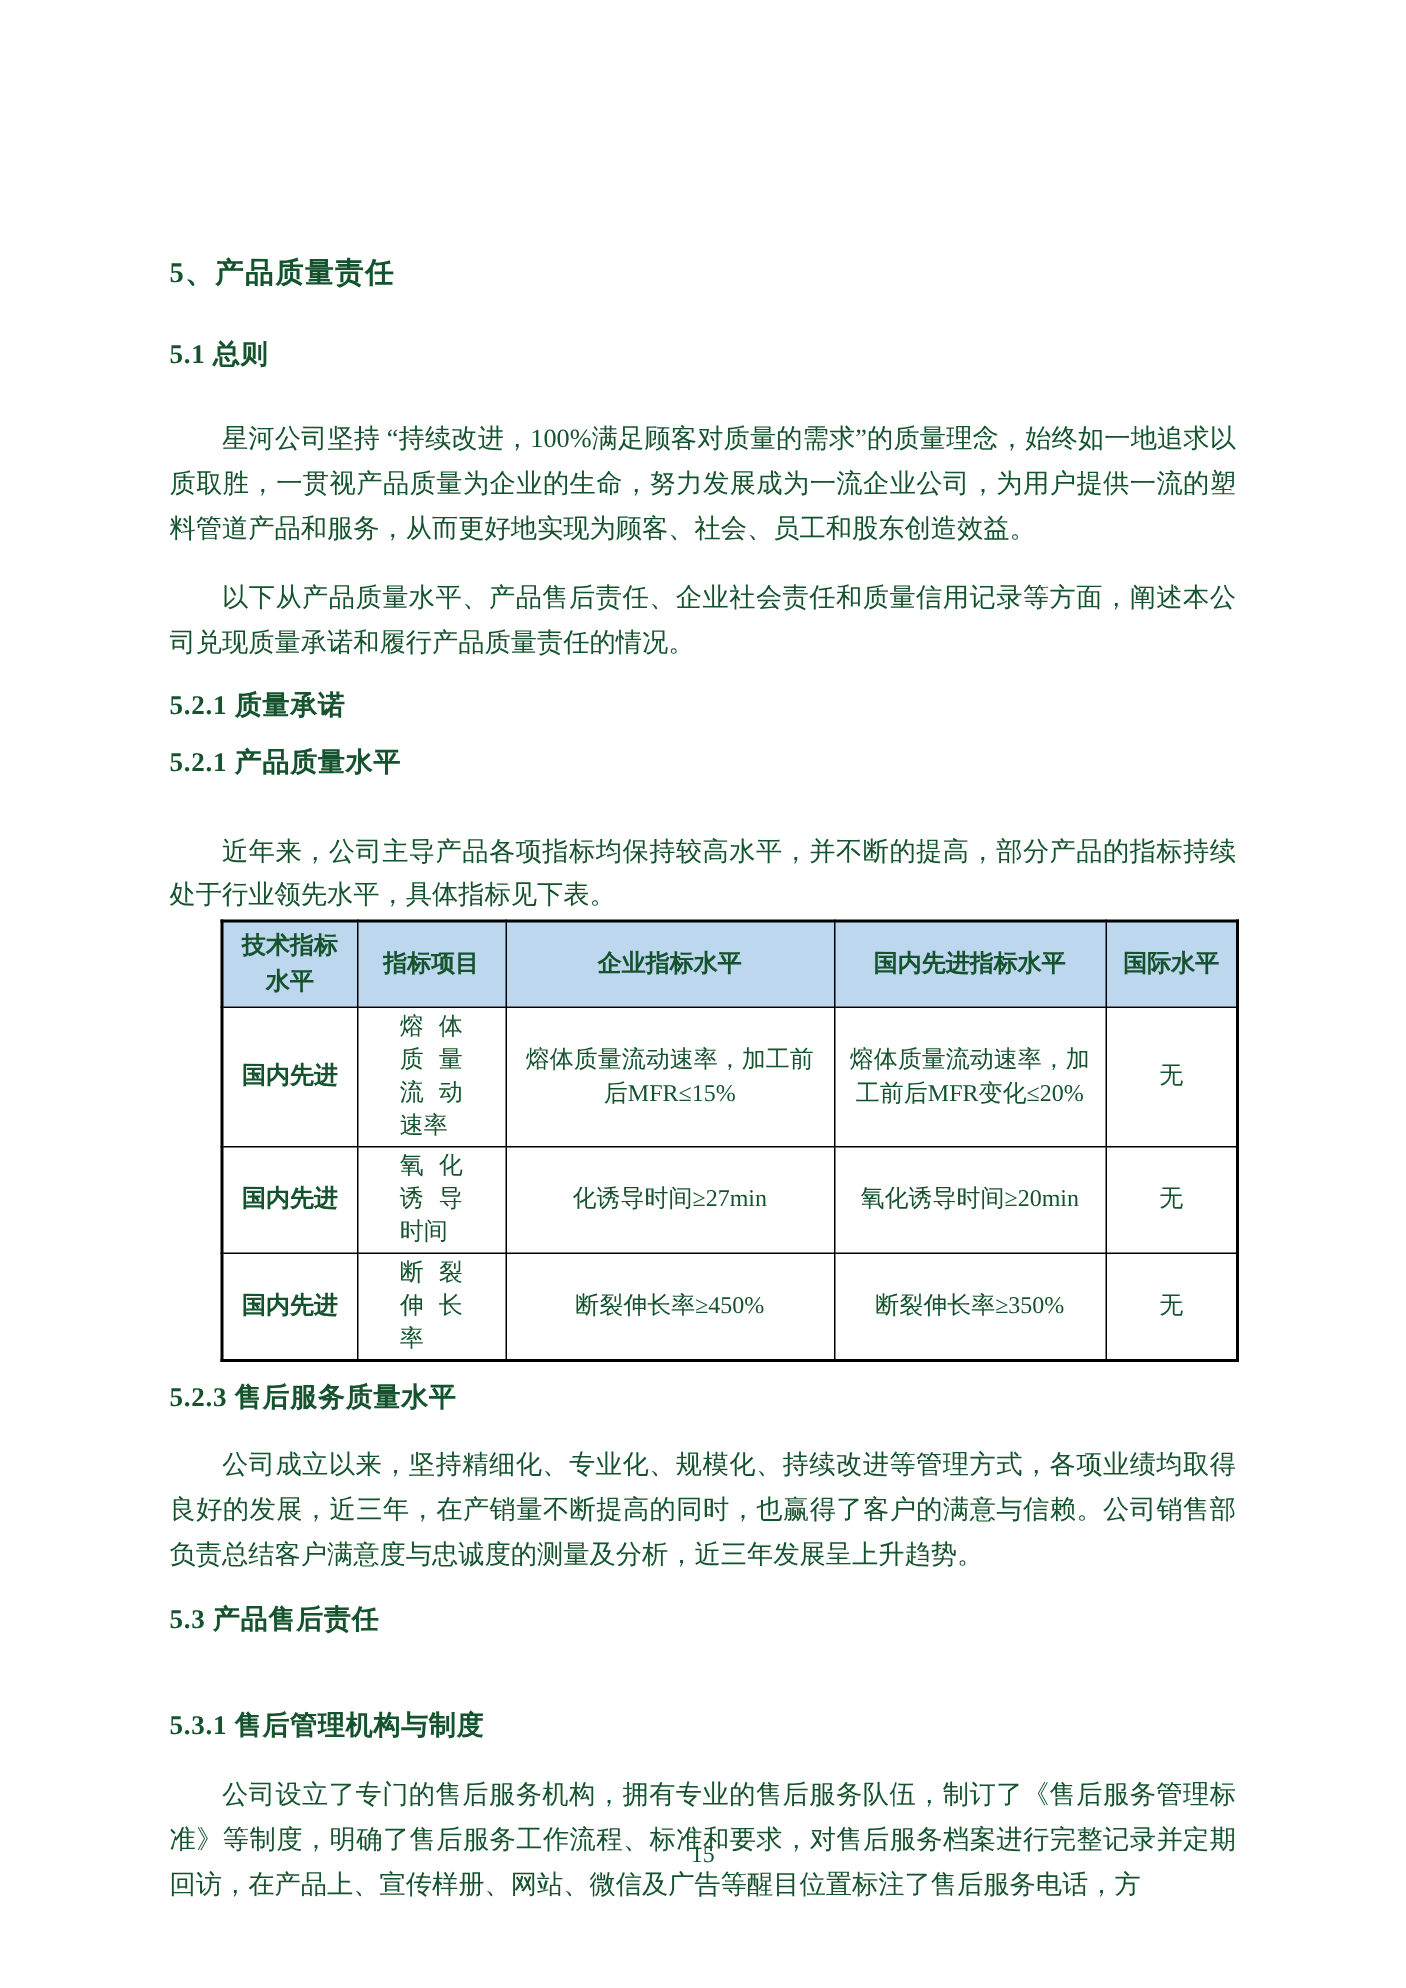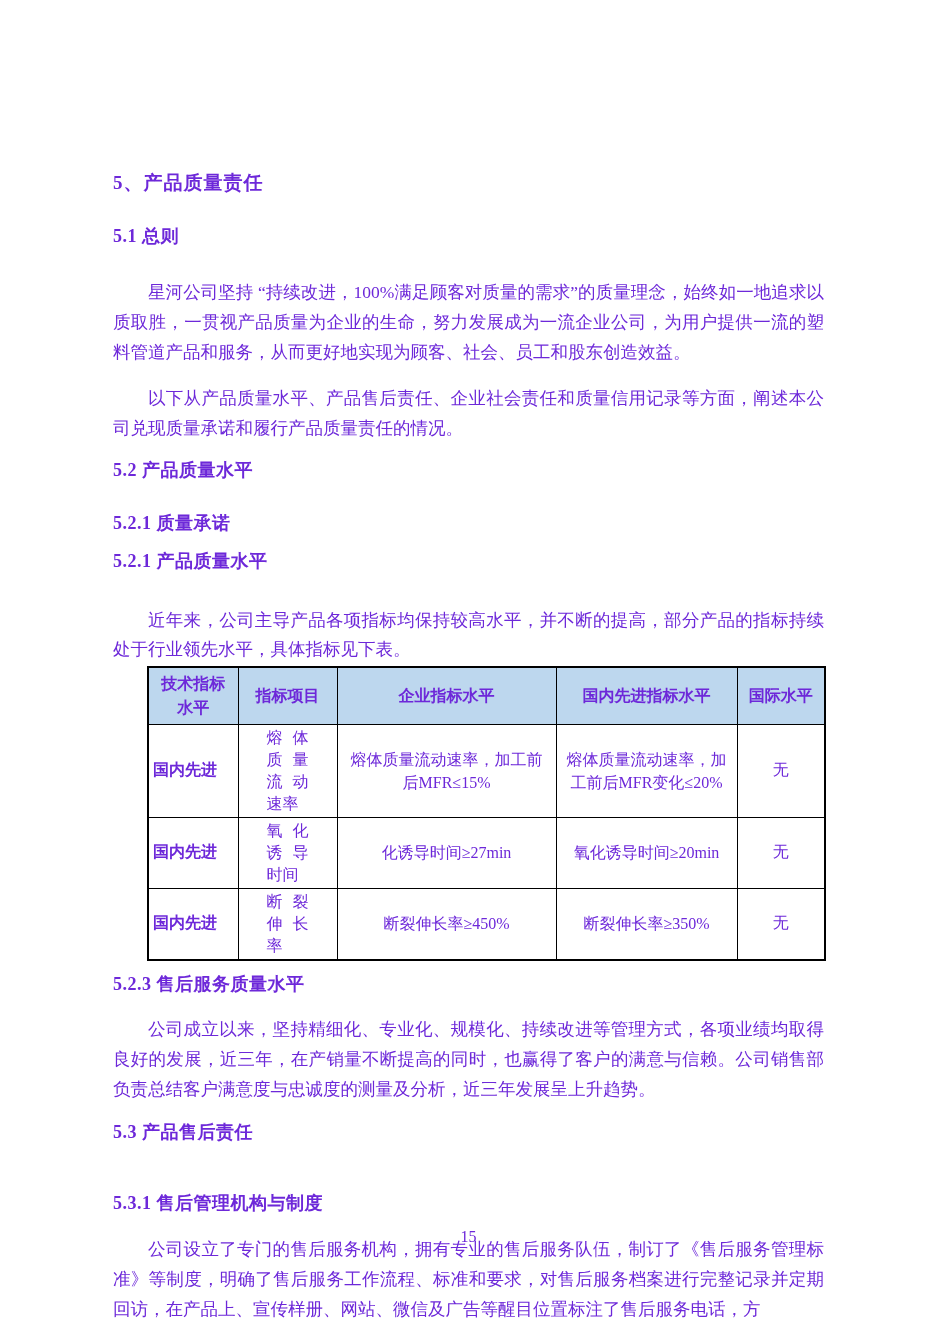"5、产品质量责任" .page { color: #6d28d9 -> #14532d }
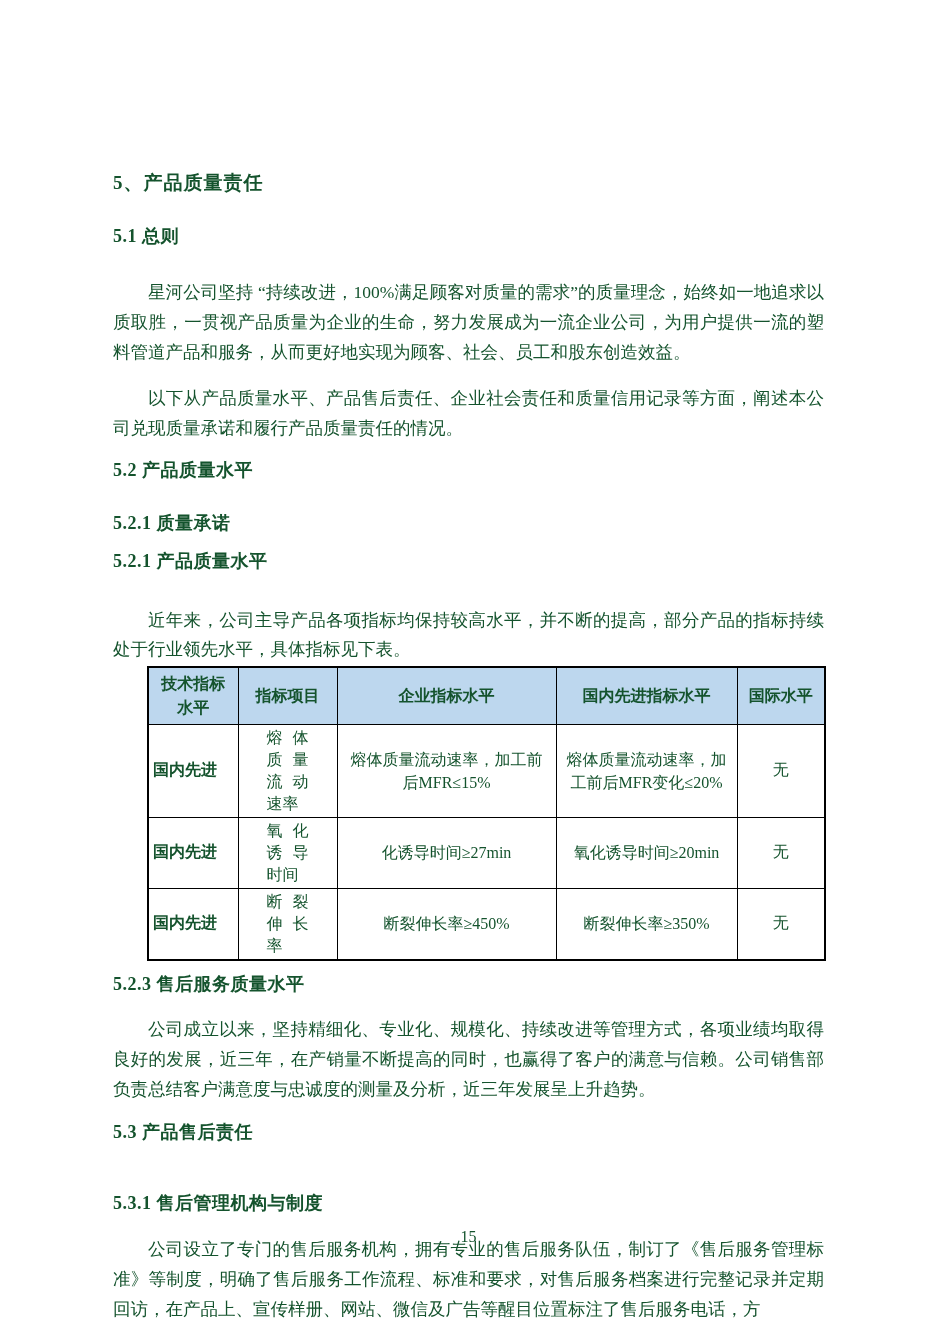"5.2 产品质量水平" div.h-sub { html: <div>5.2 产品质量水平</div> -> none }
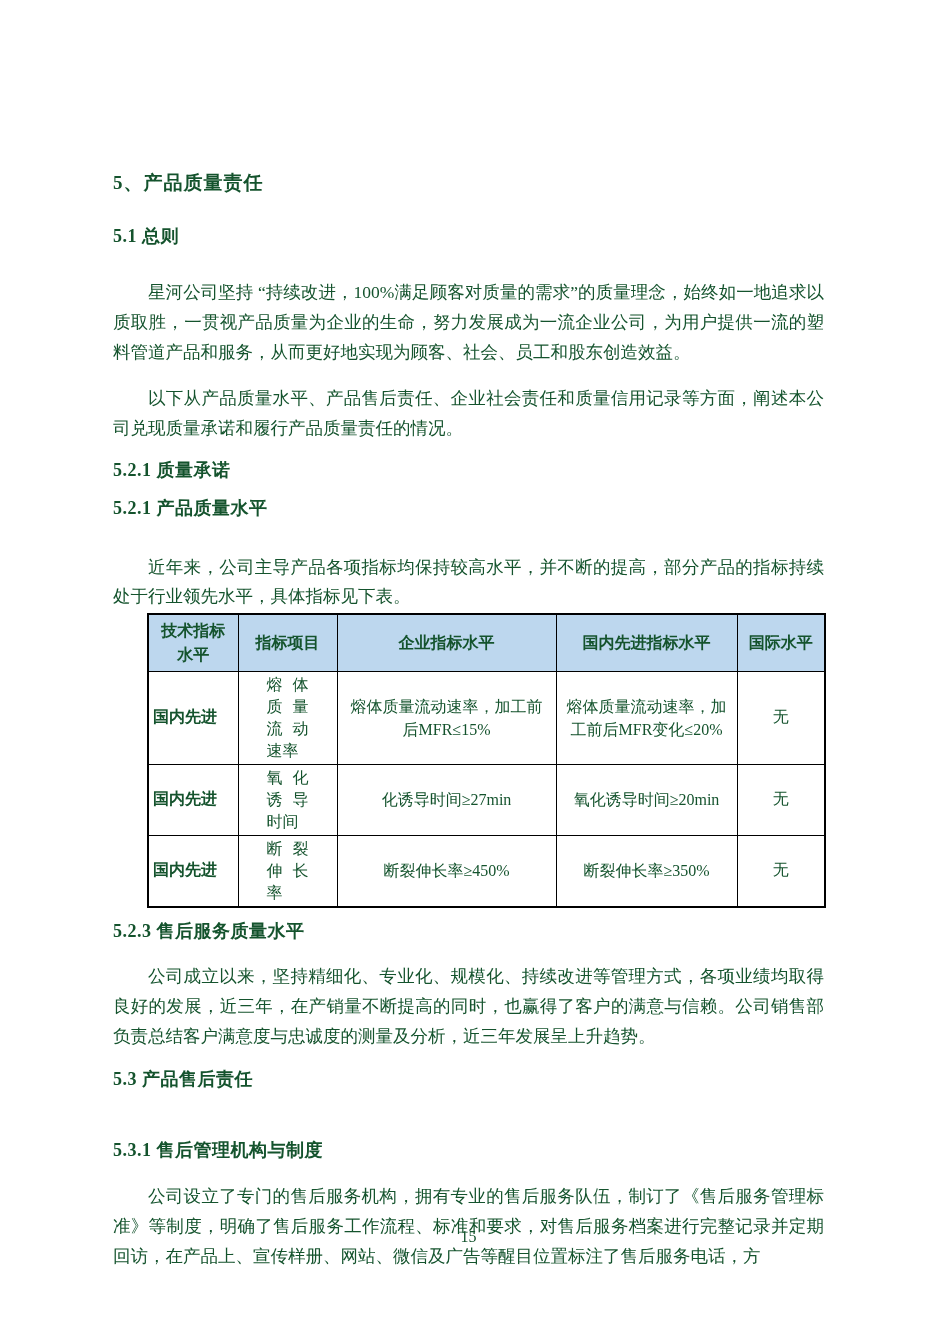"国内先进" td.col-level { text-align: left -> center }
